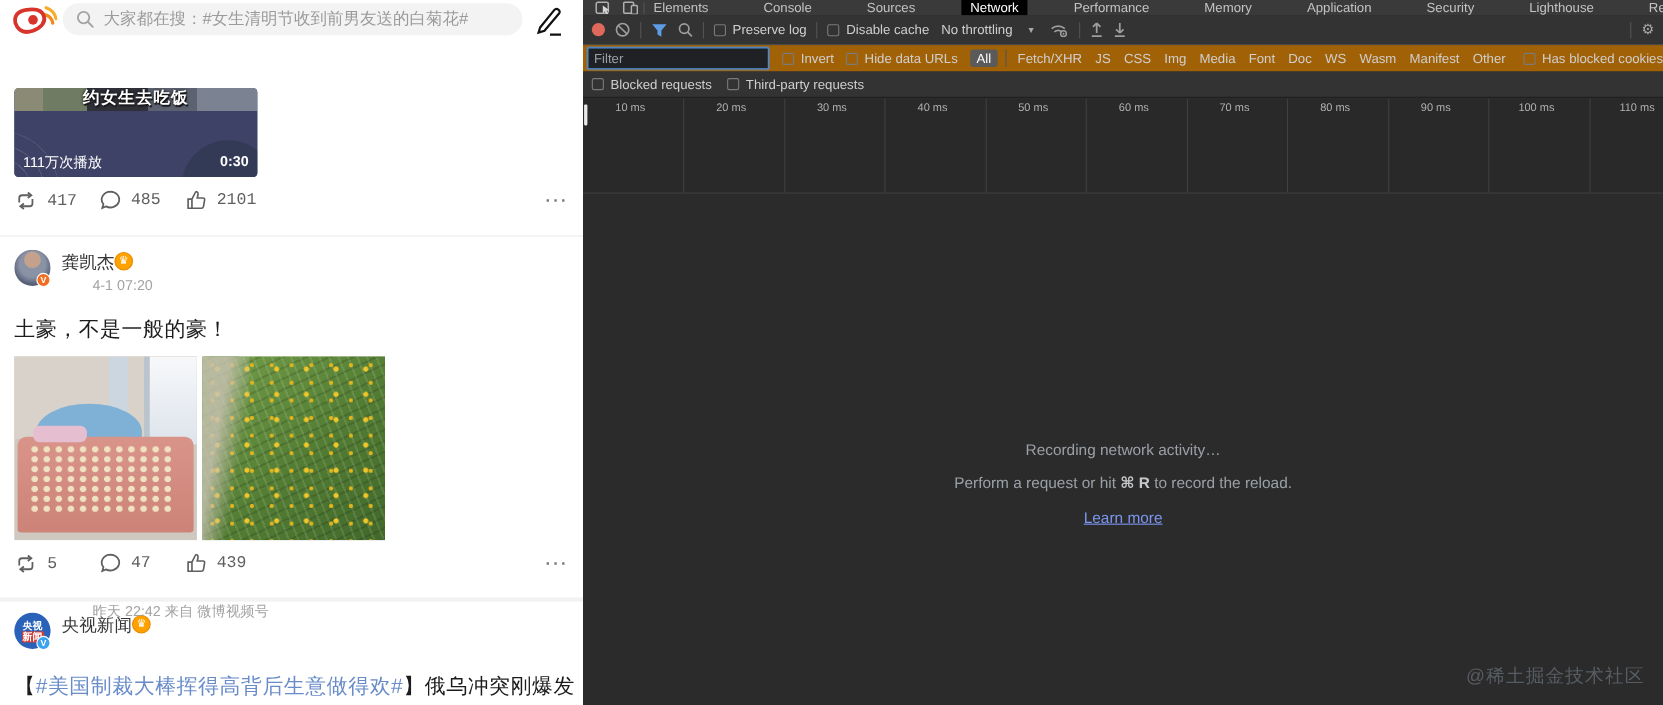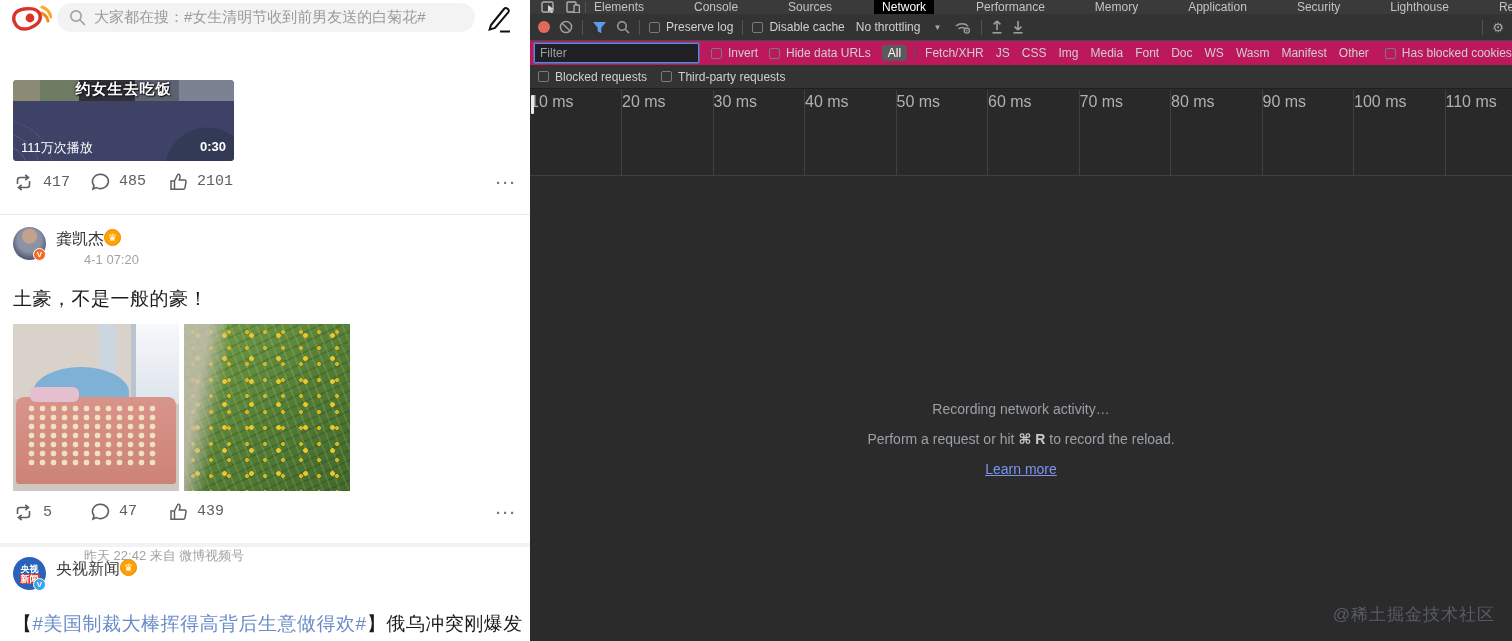"Filter" .dt-filterrow { background: #be185d -> #a16207 }
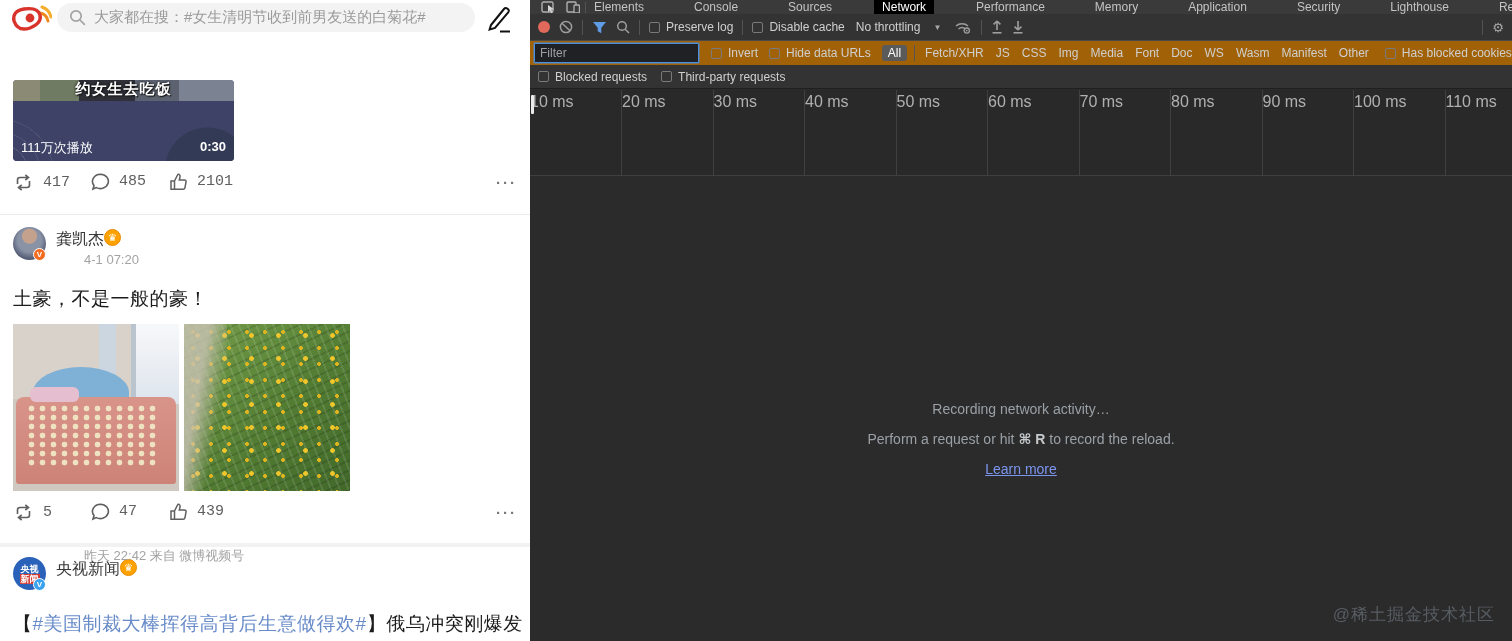"10 ms" .ruler-cell { font-size: 16px -> 10px; text-align: left -> center }
